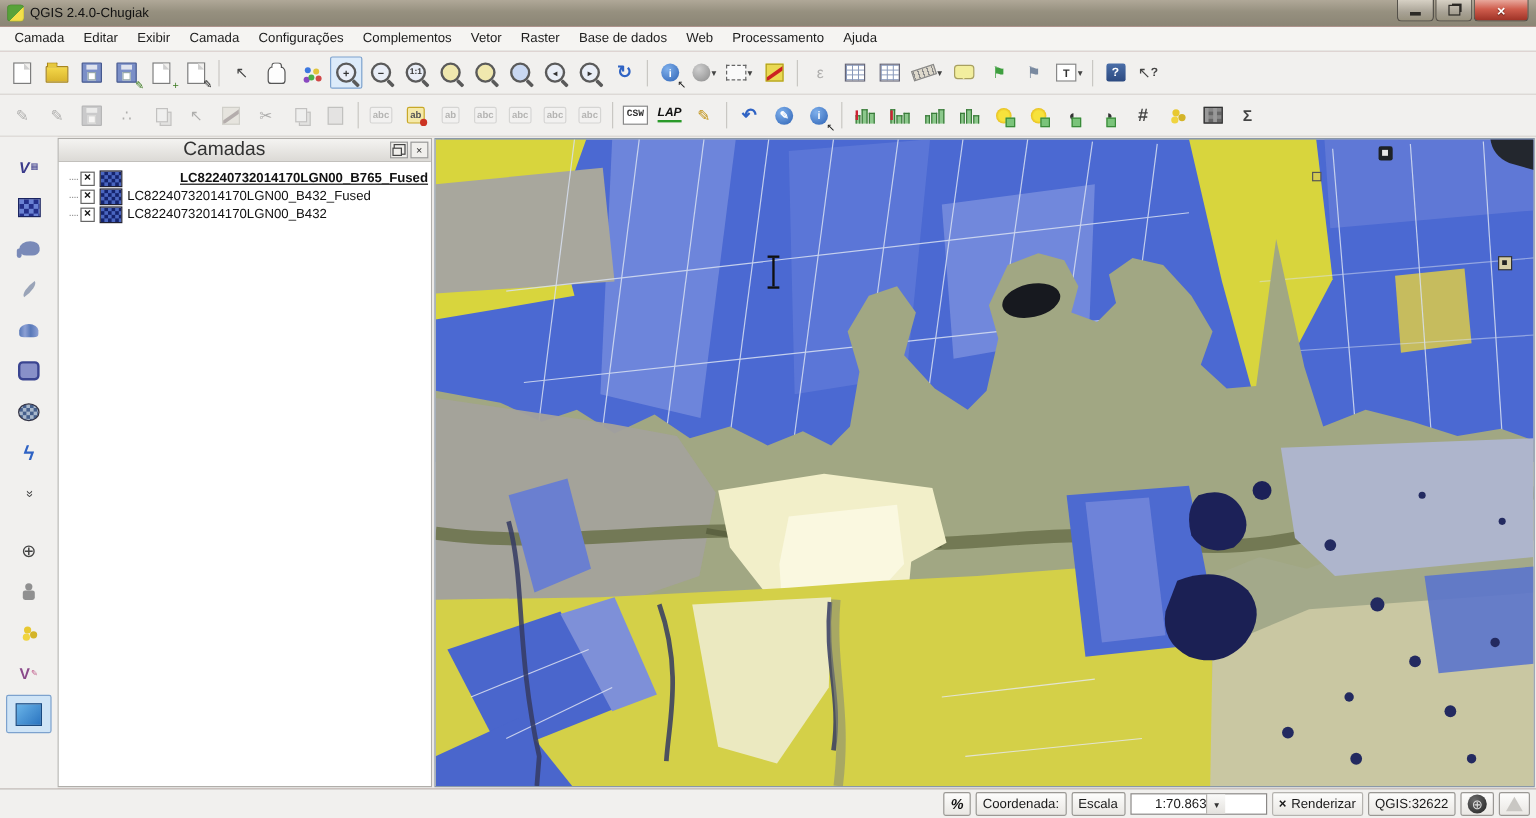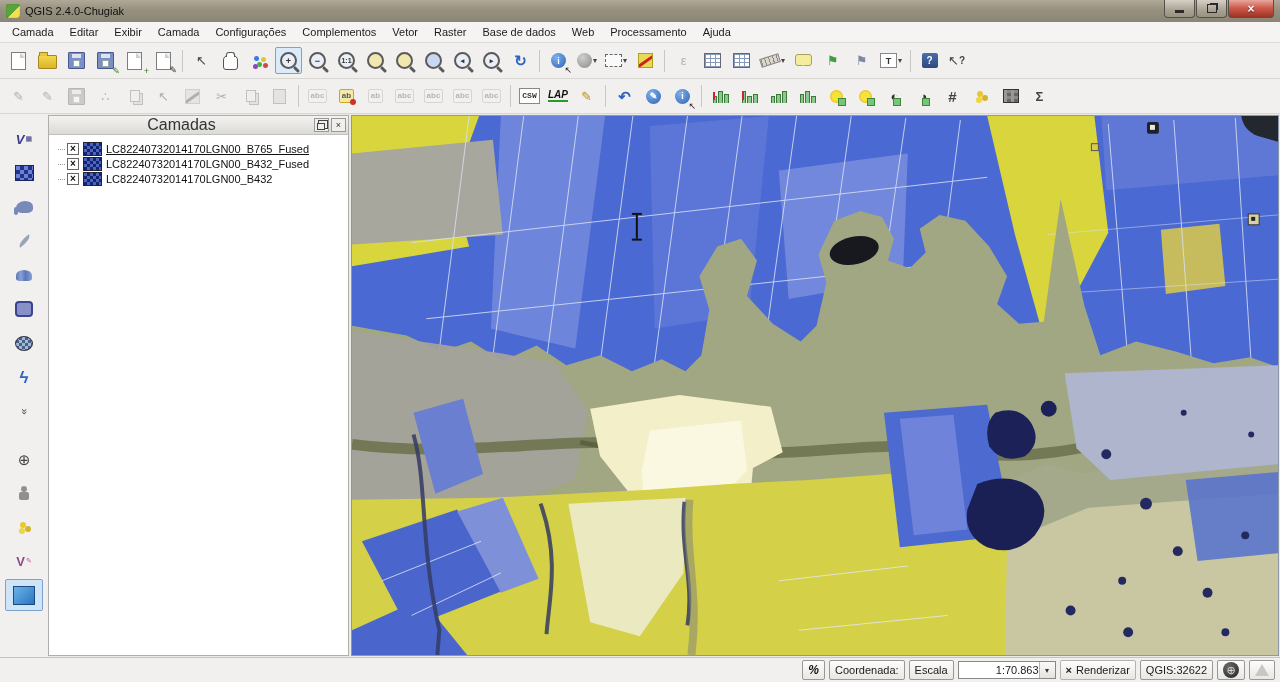"LC82240732014170LGN00_B765_Fused" .lname.sel { font-weight: normal -> bold; margin-left: none -> 44px }
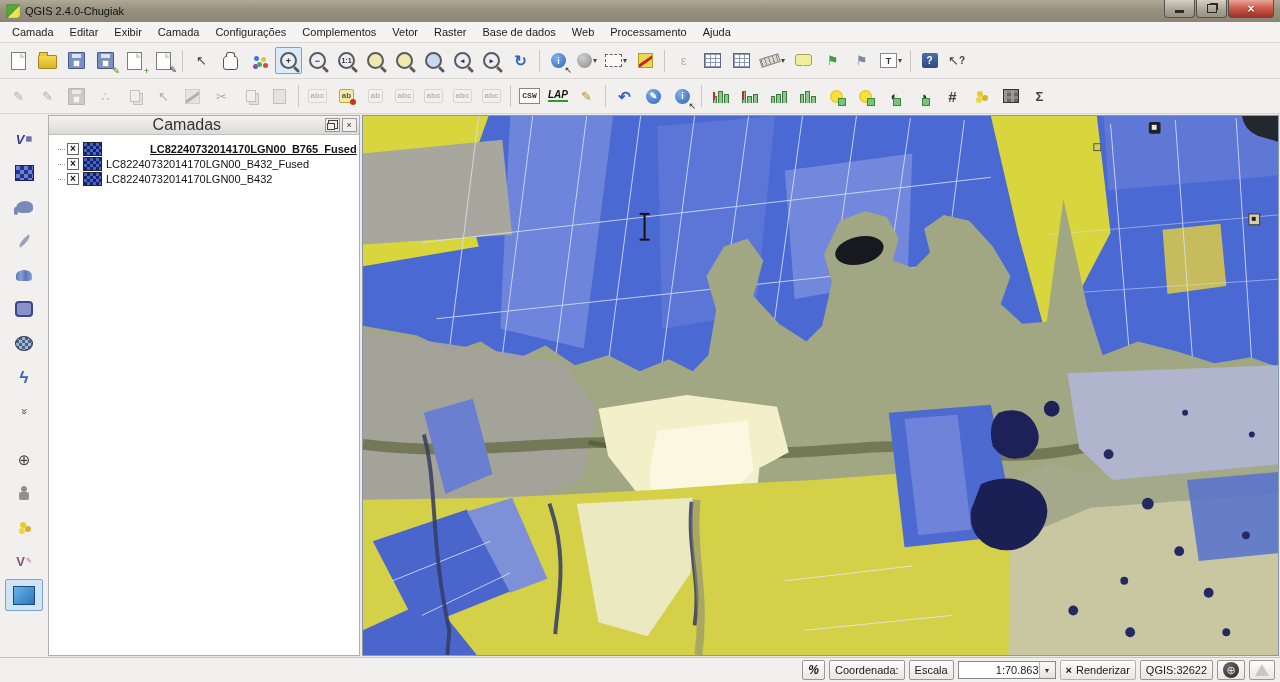"1:70.863" .scalecombo { justify-content: flex-end -> flex-start; padding-left: 4px -> 20px }
